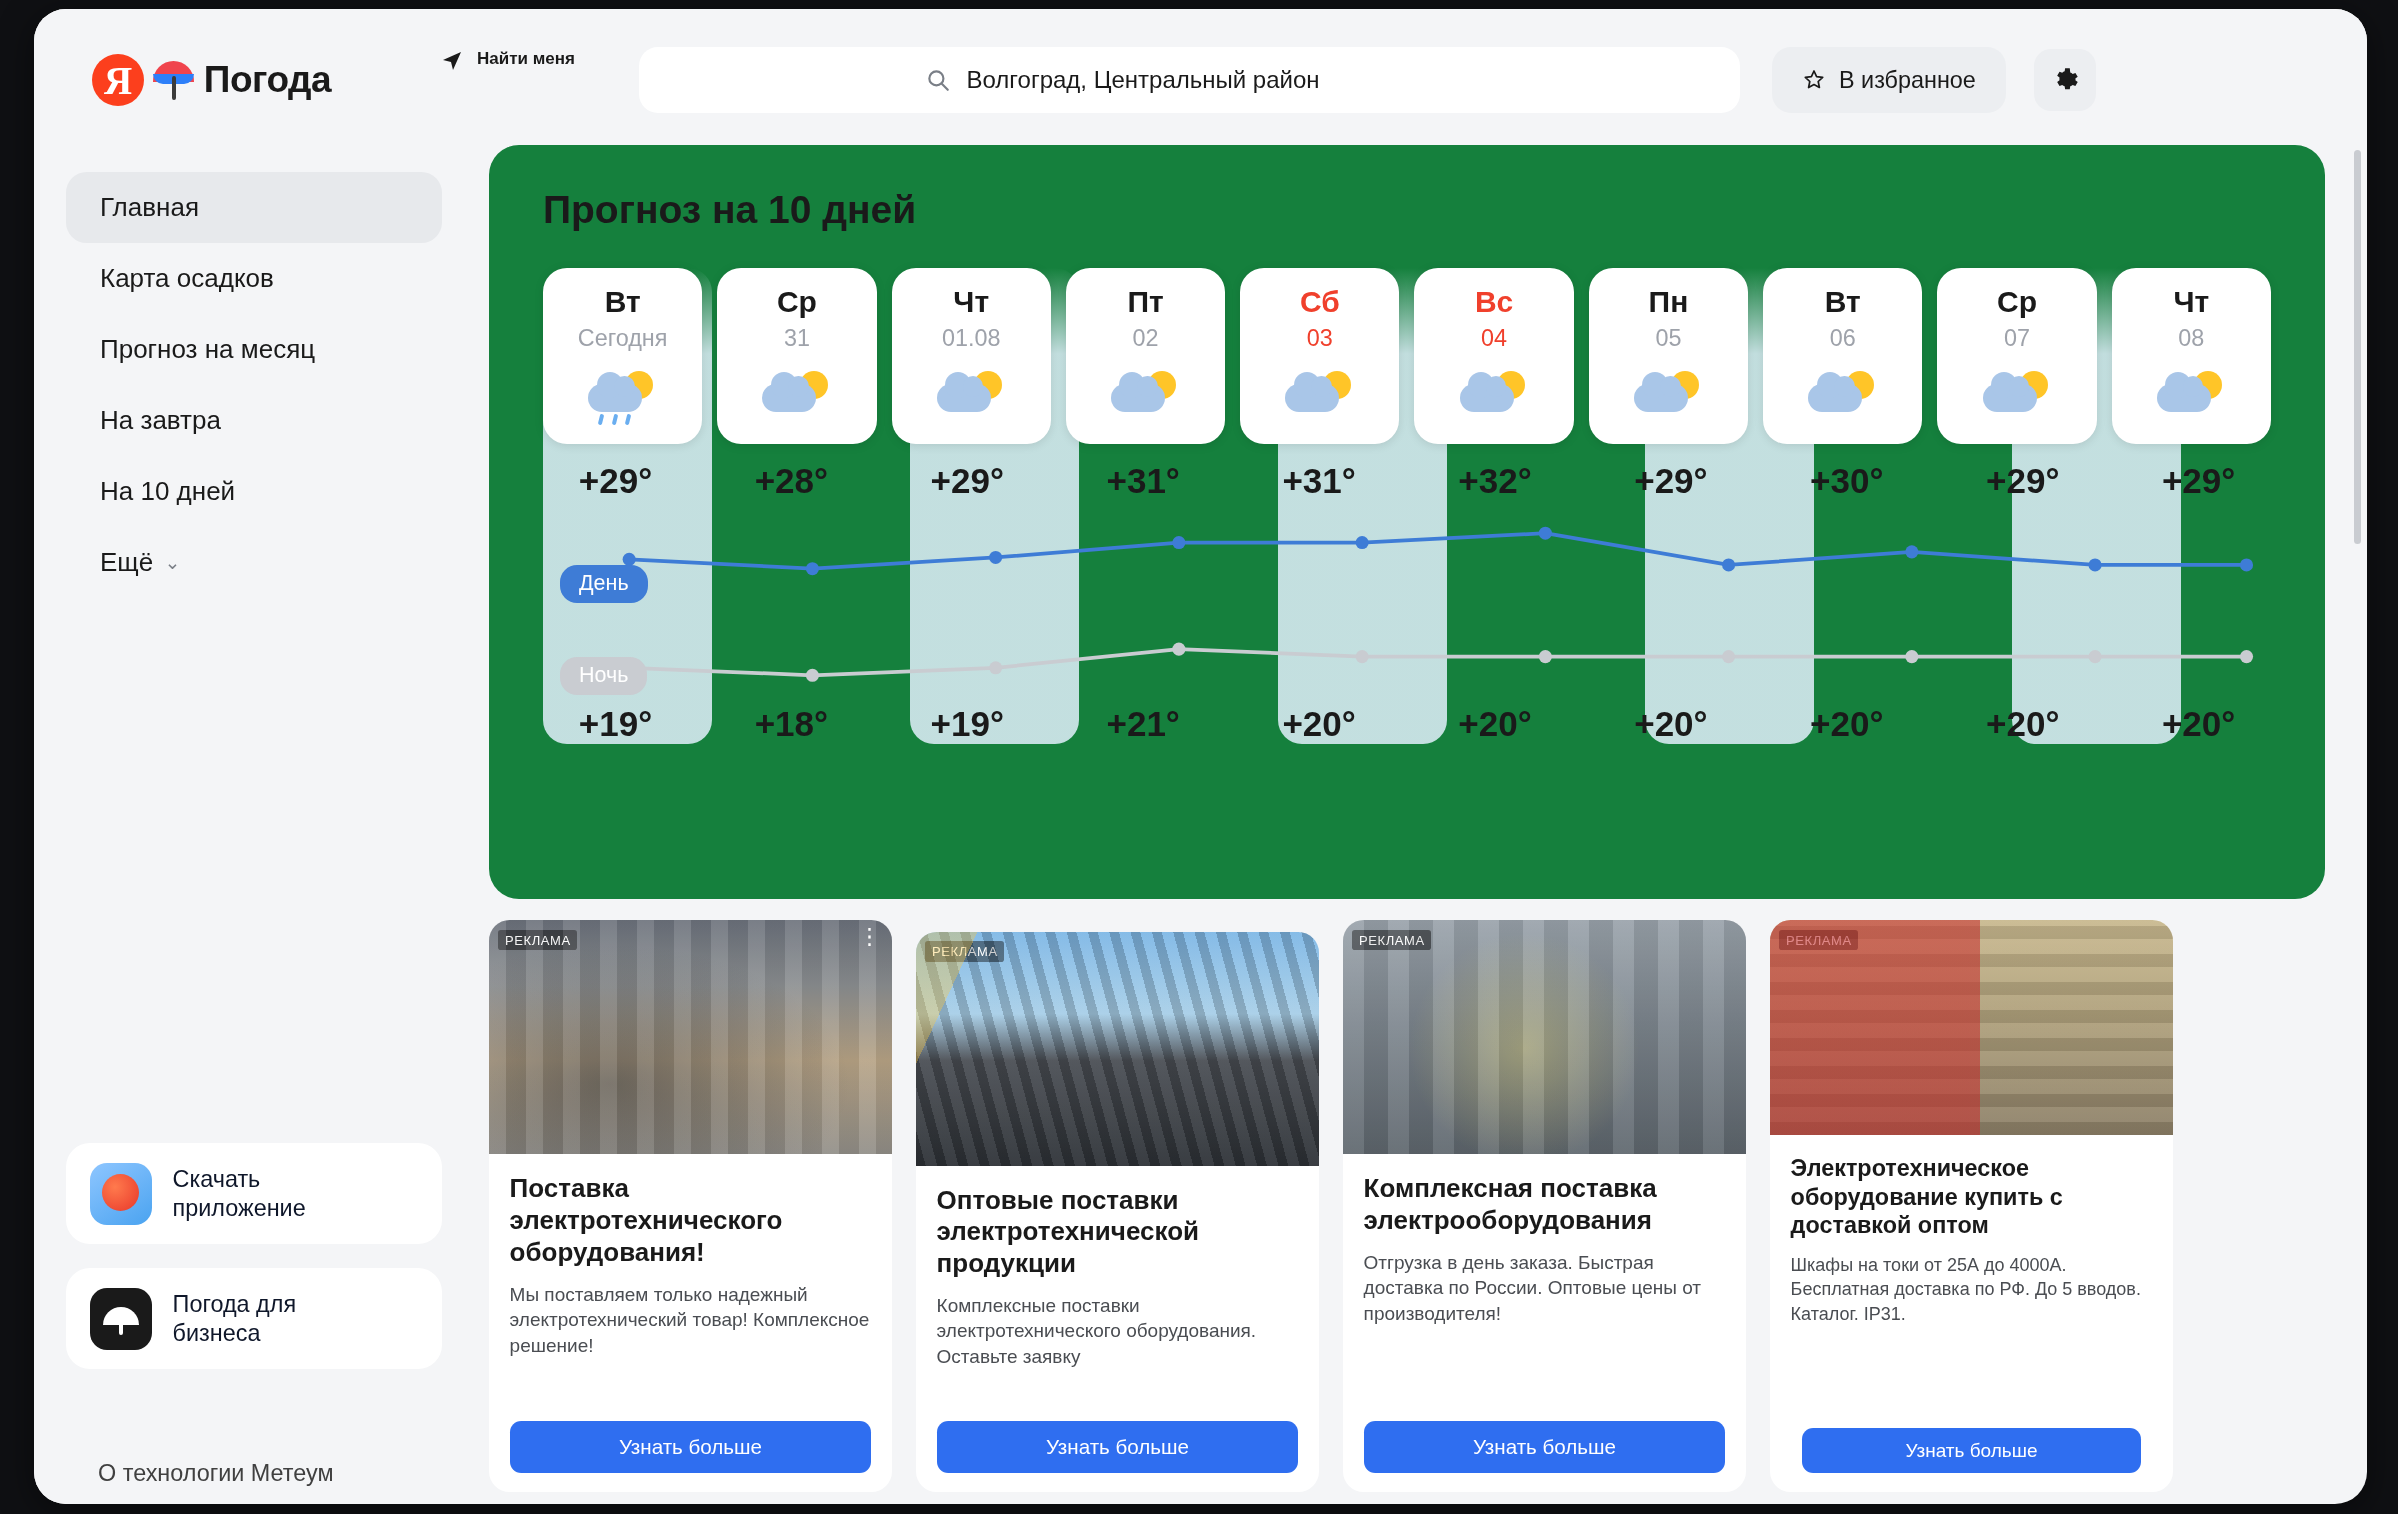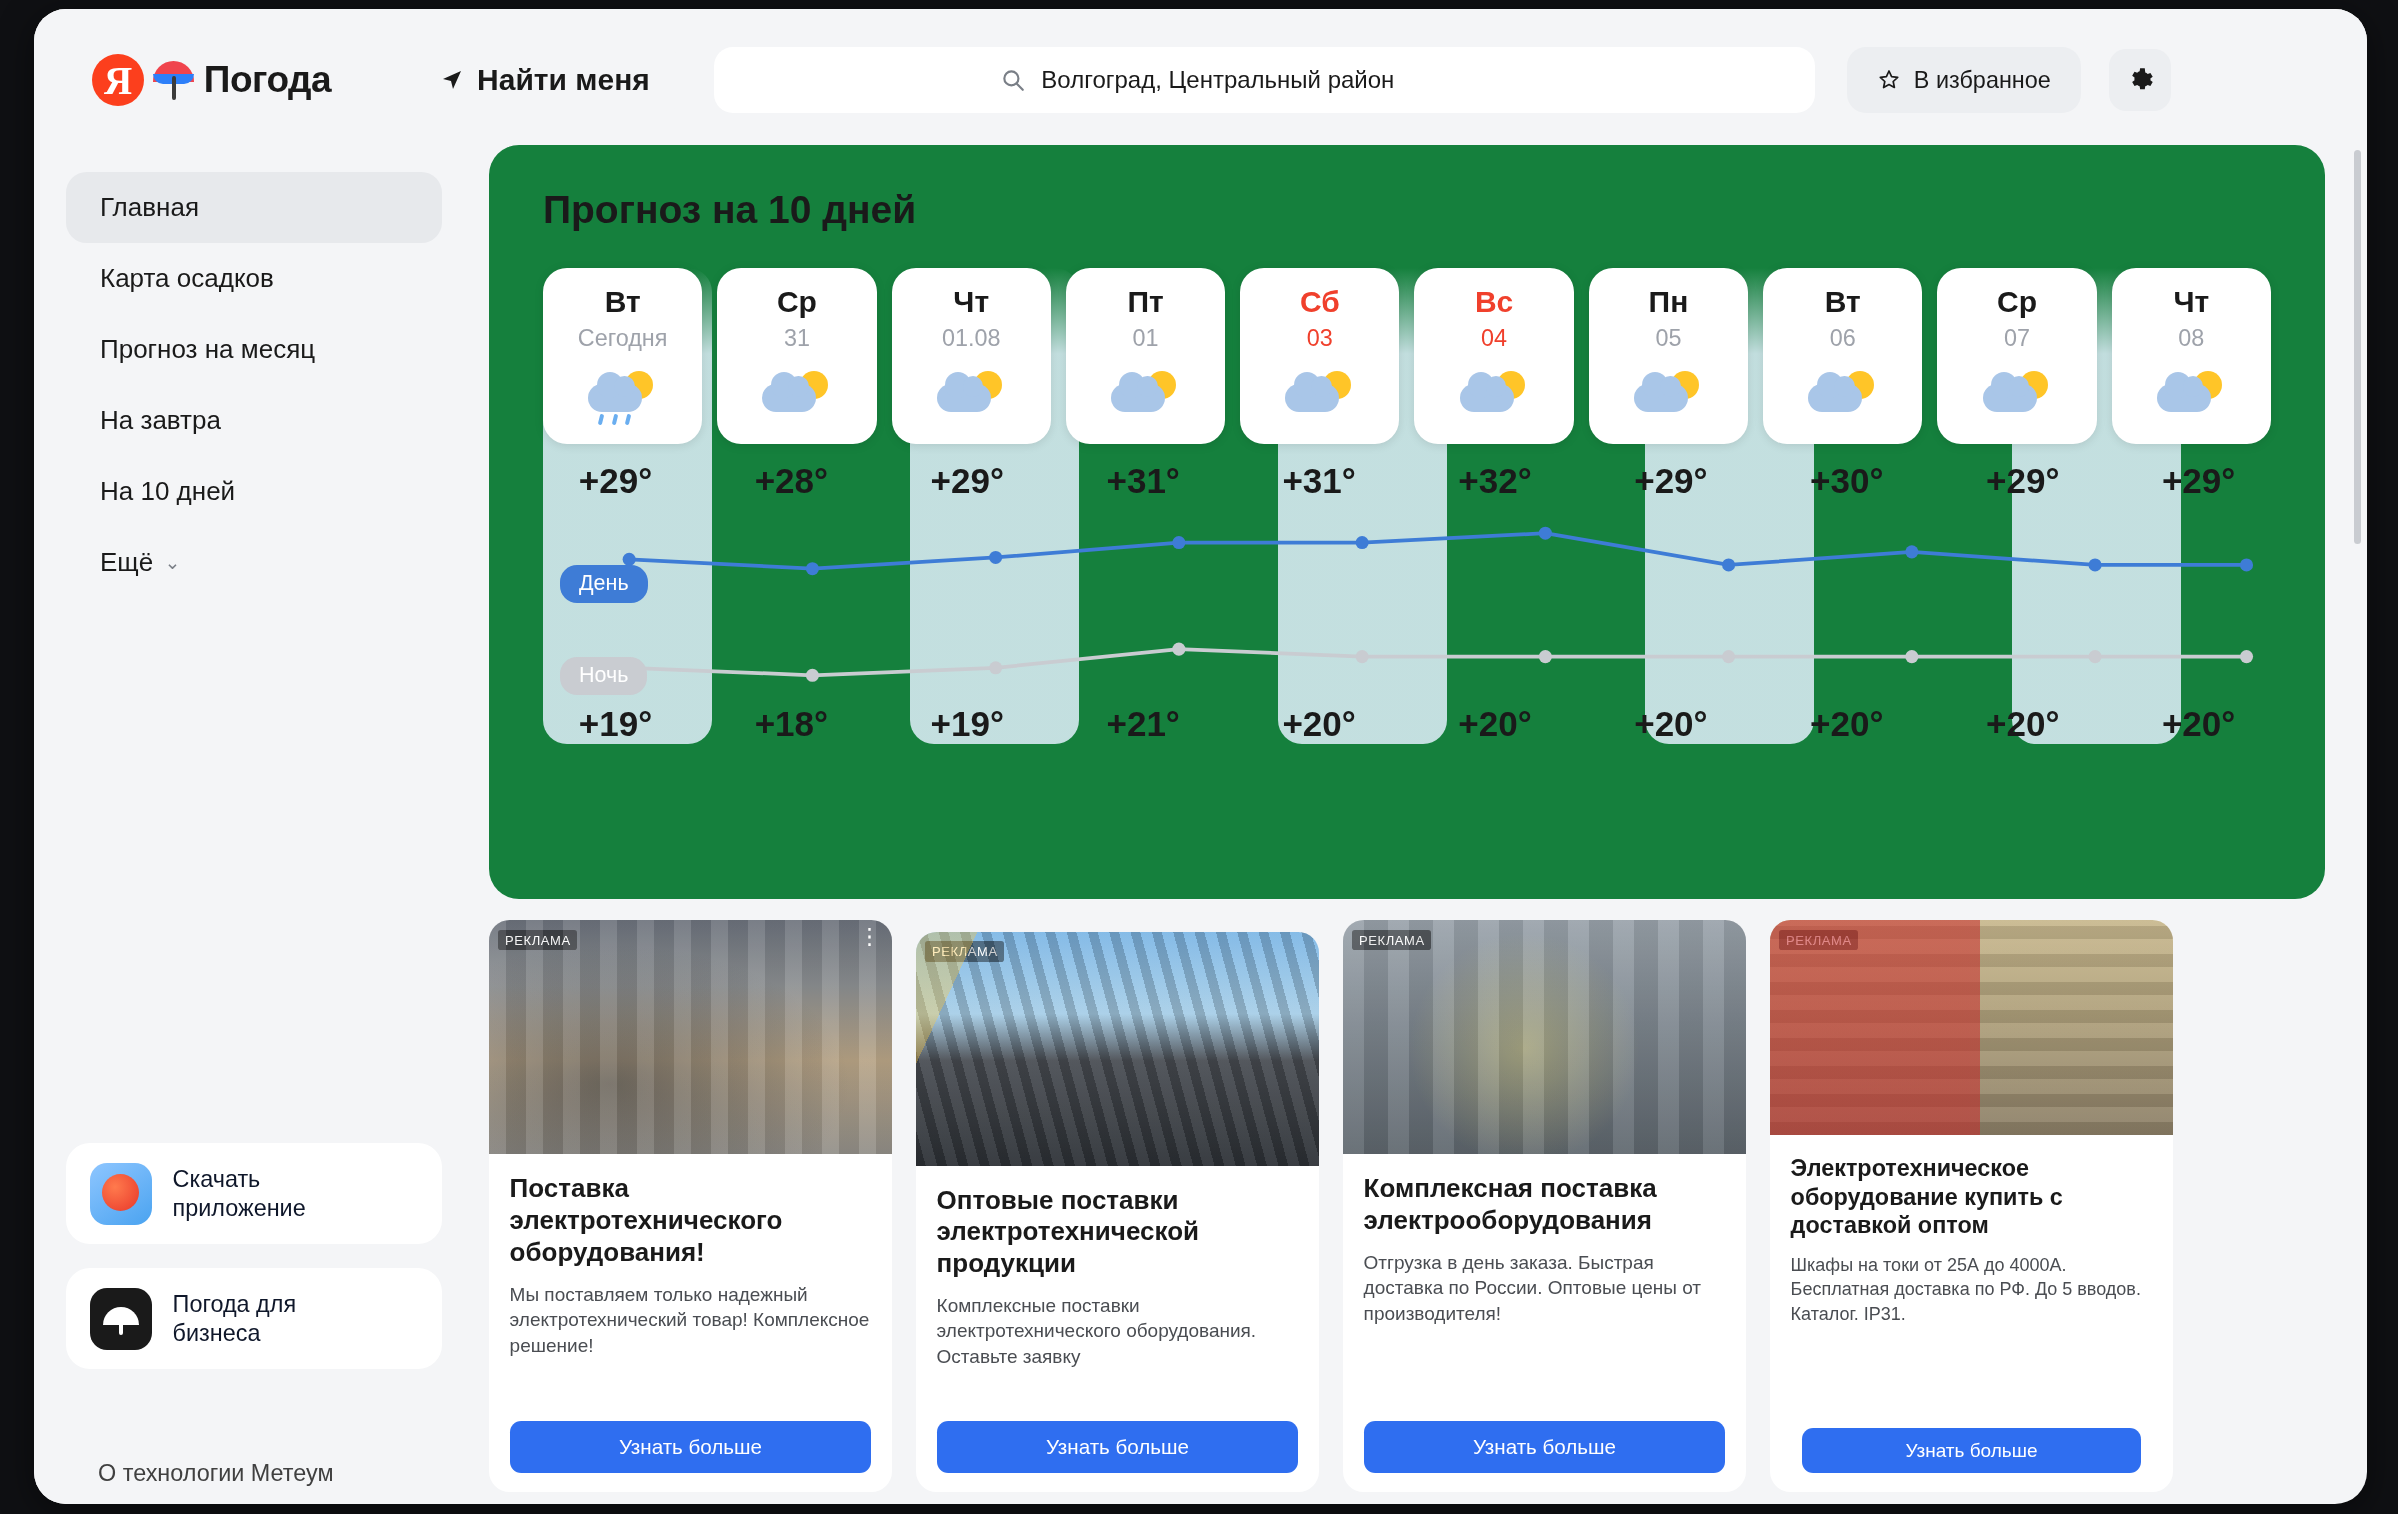"Найти меня" .find-me { align-items: center -> flex-start; font-size: 30px -> 17px }
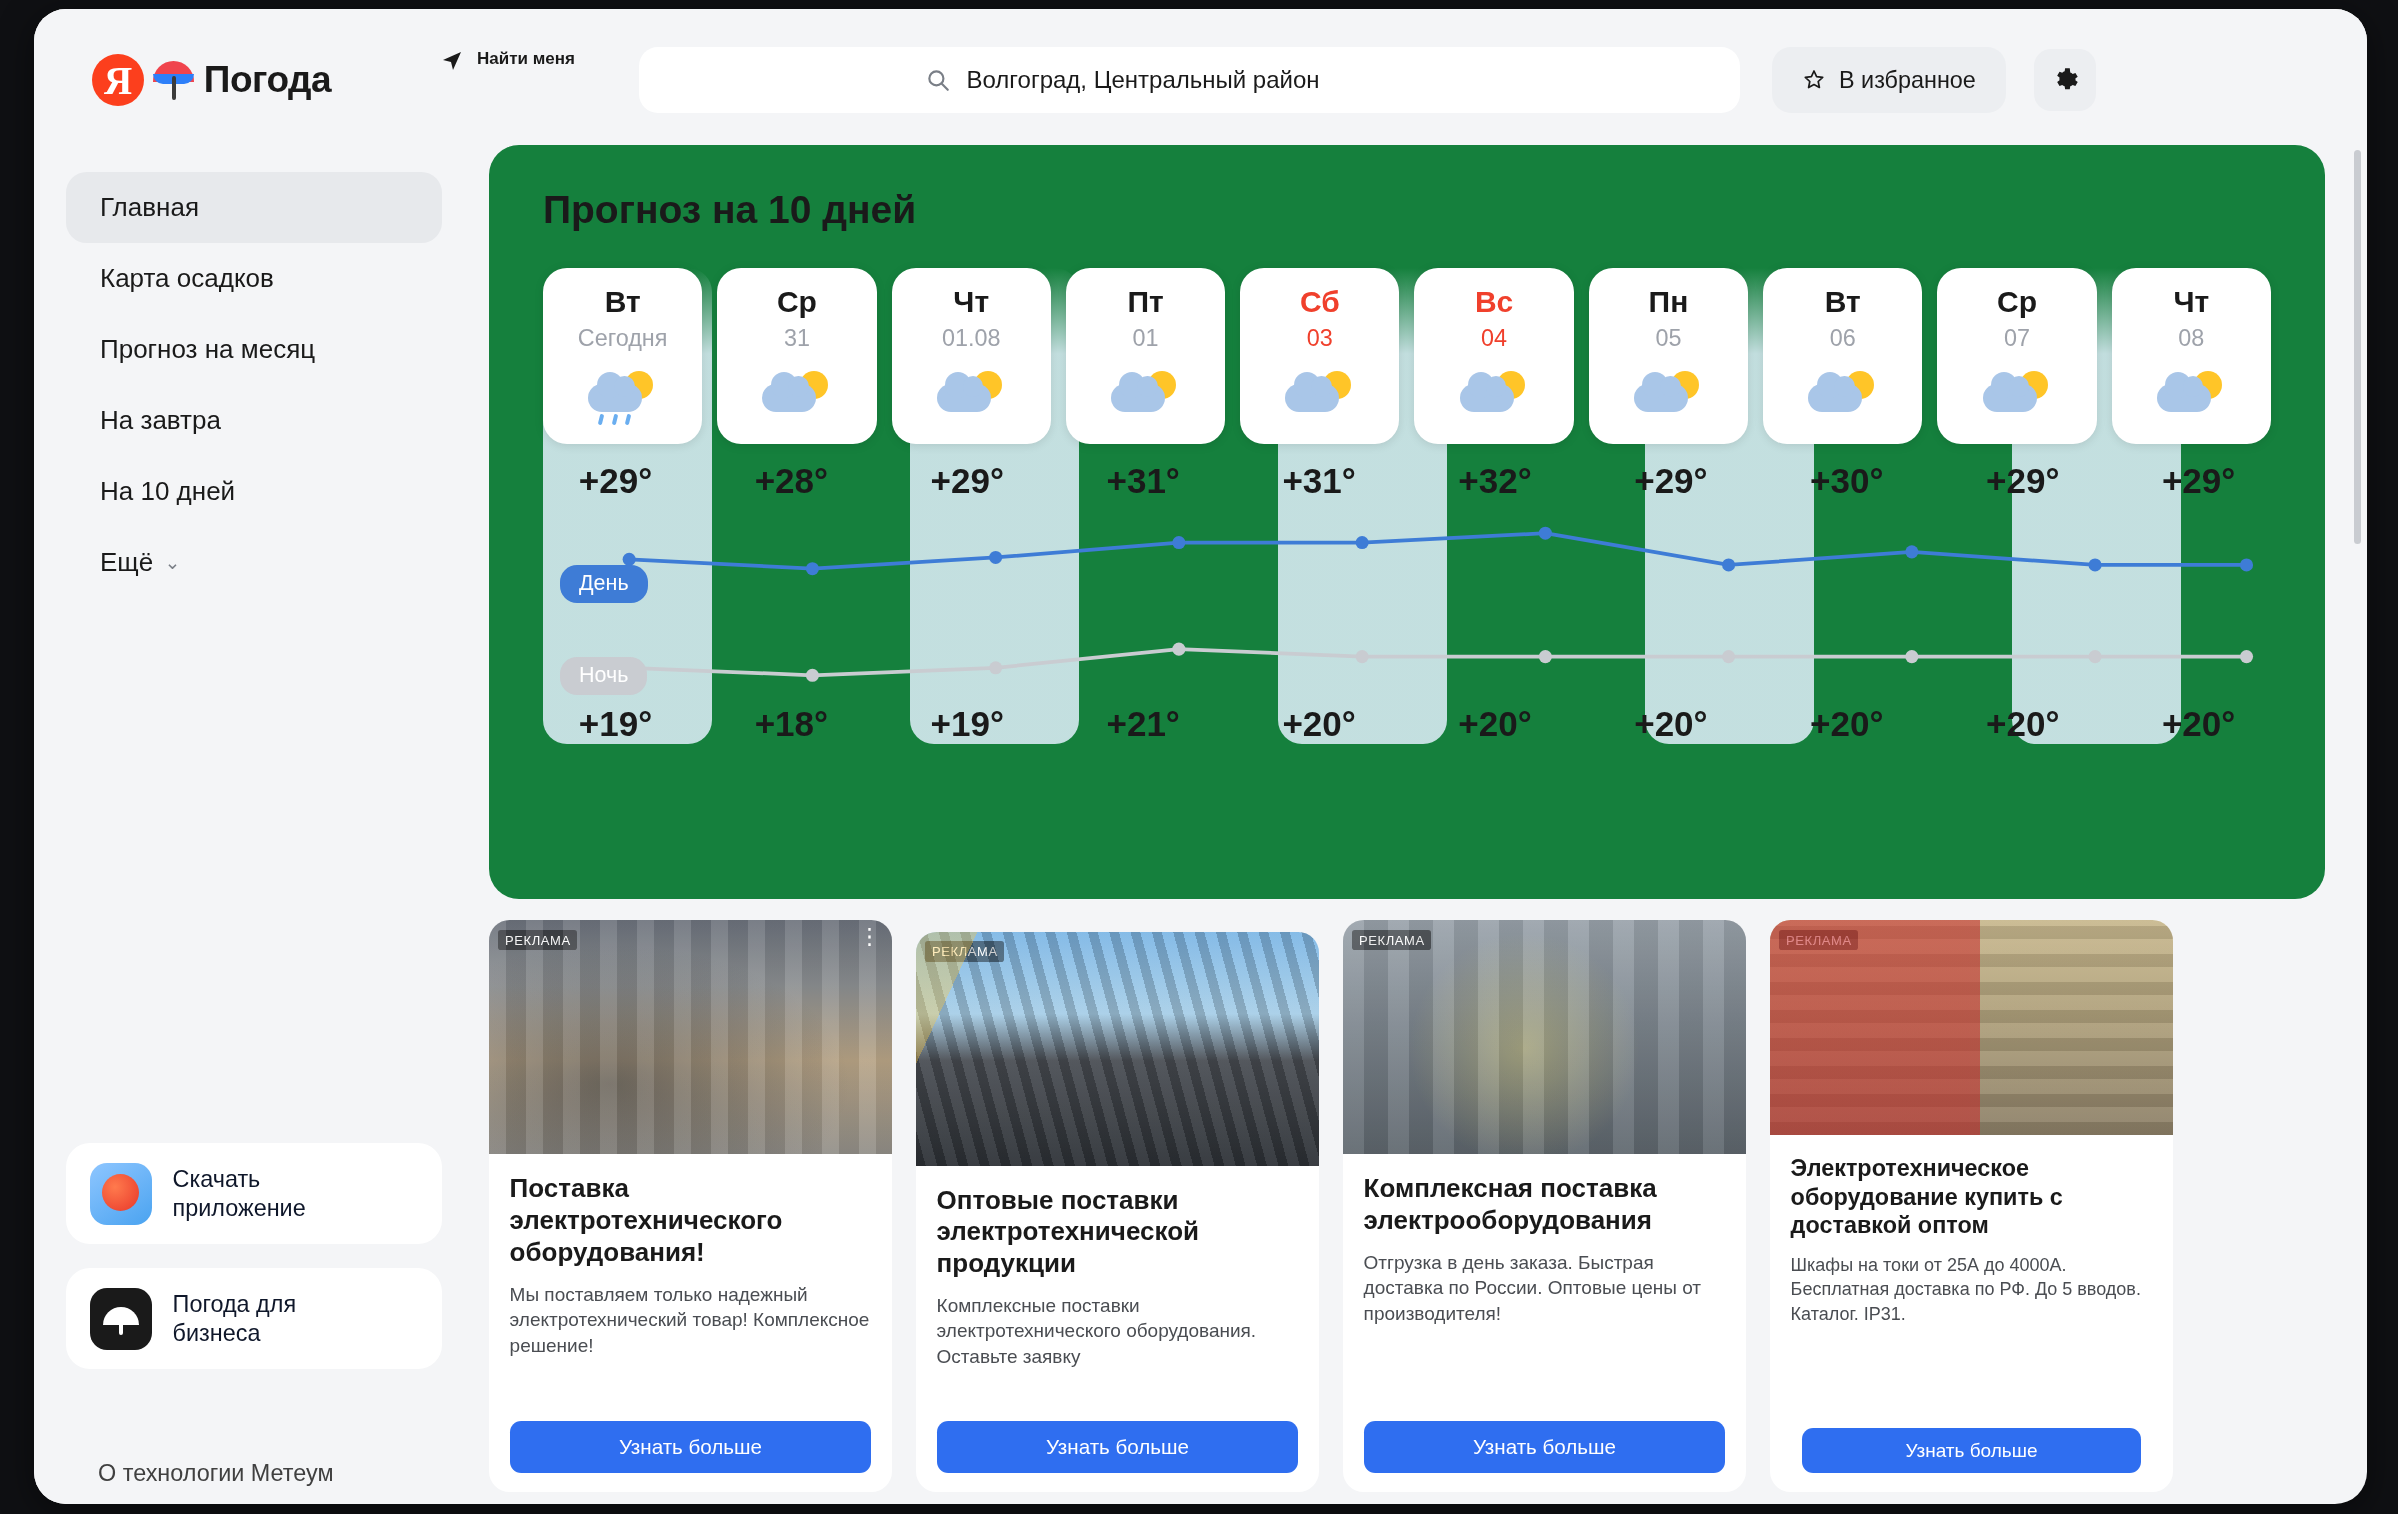"01" div.date { text: 01 -> 02 }
